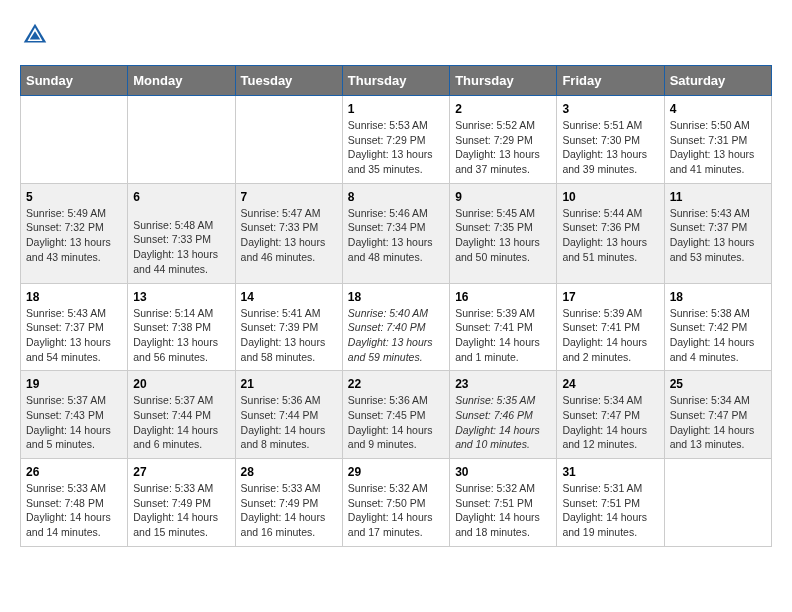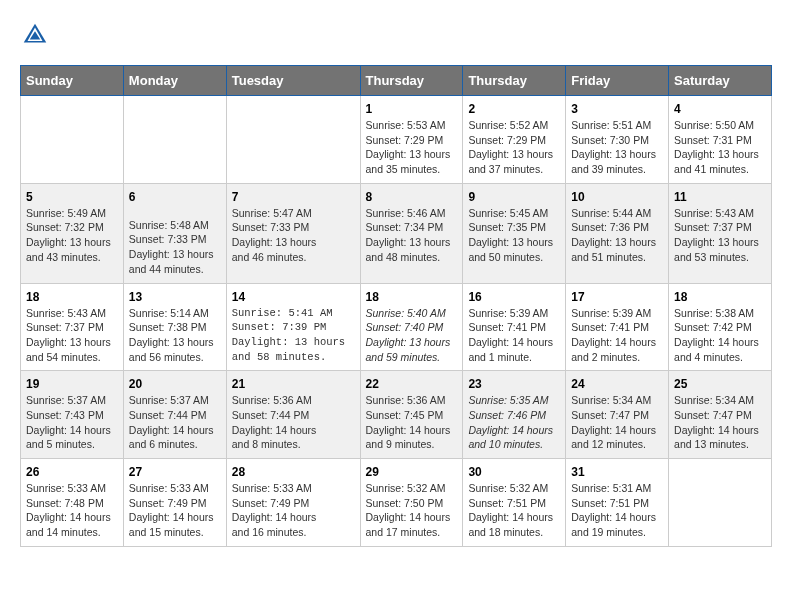"Sunrise: 5:41 AM" div.day-info { font-family: Liberation Mono, monospace -> none }
